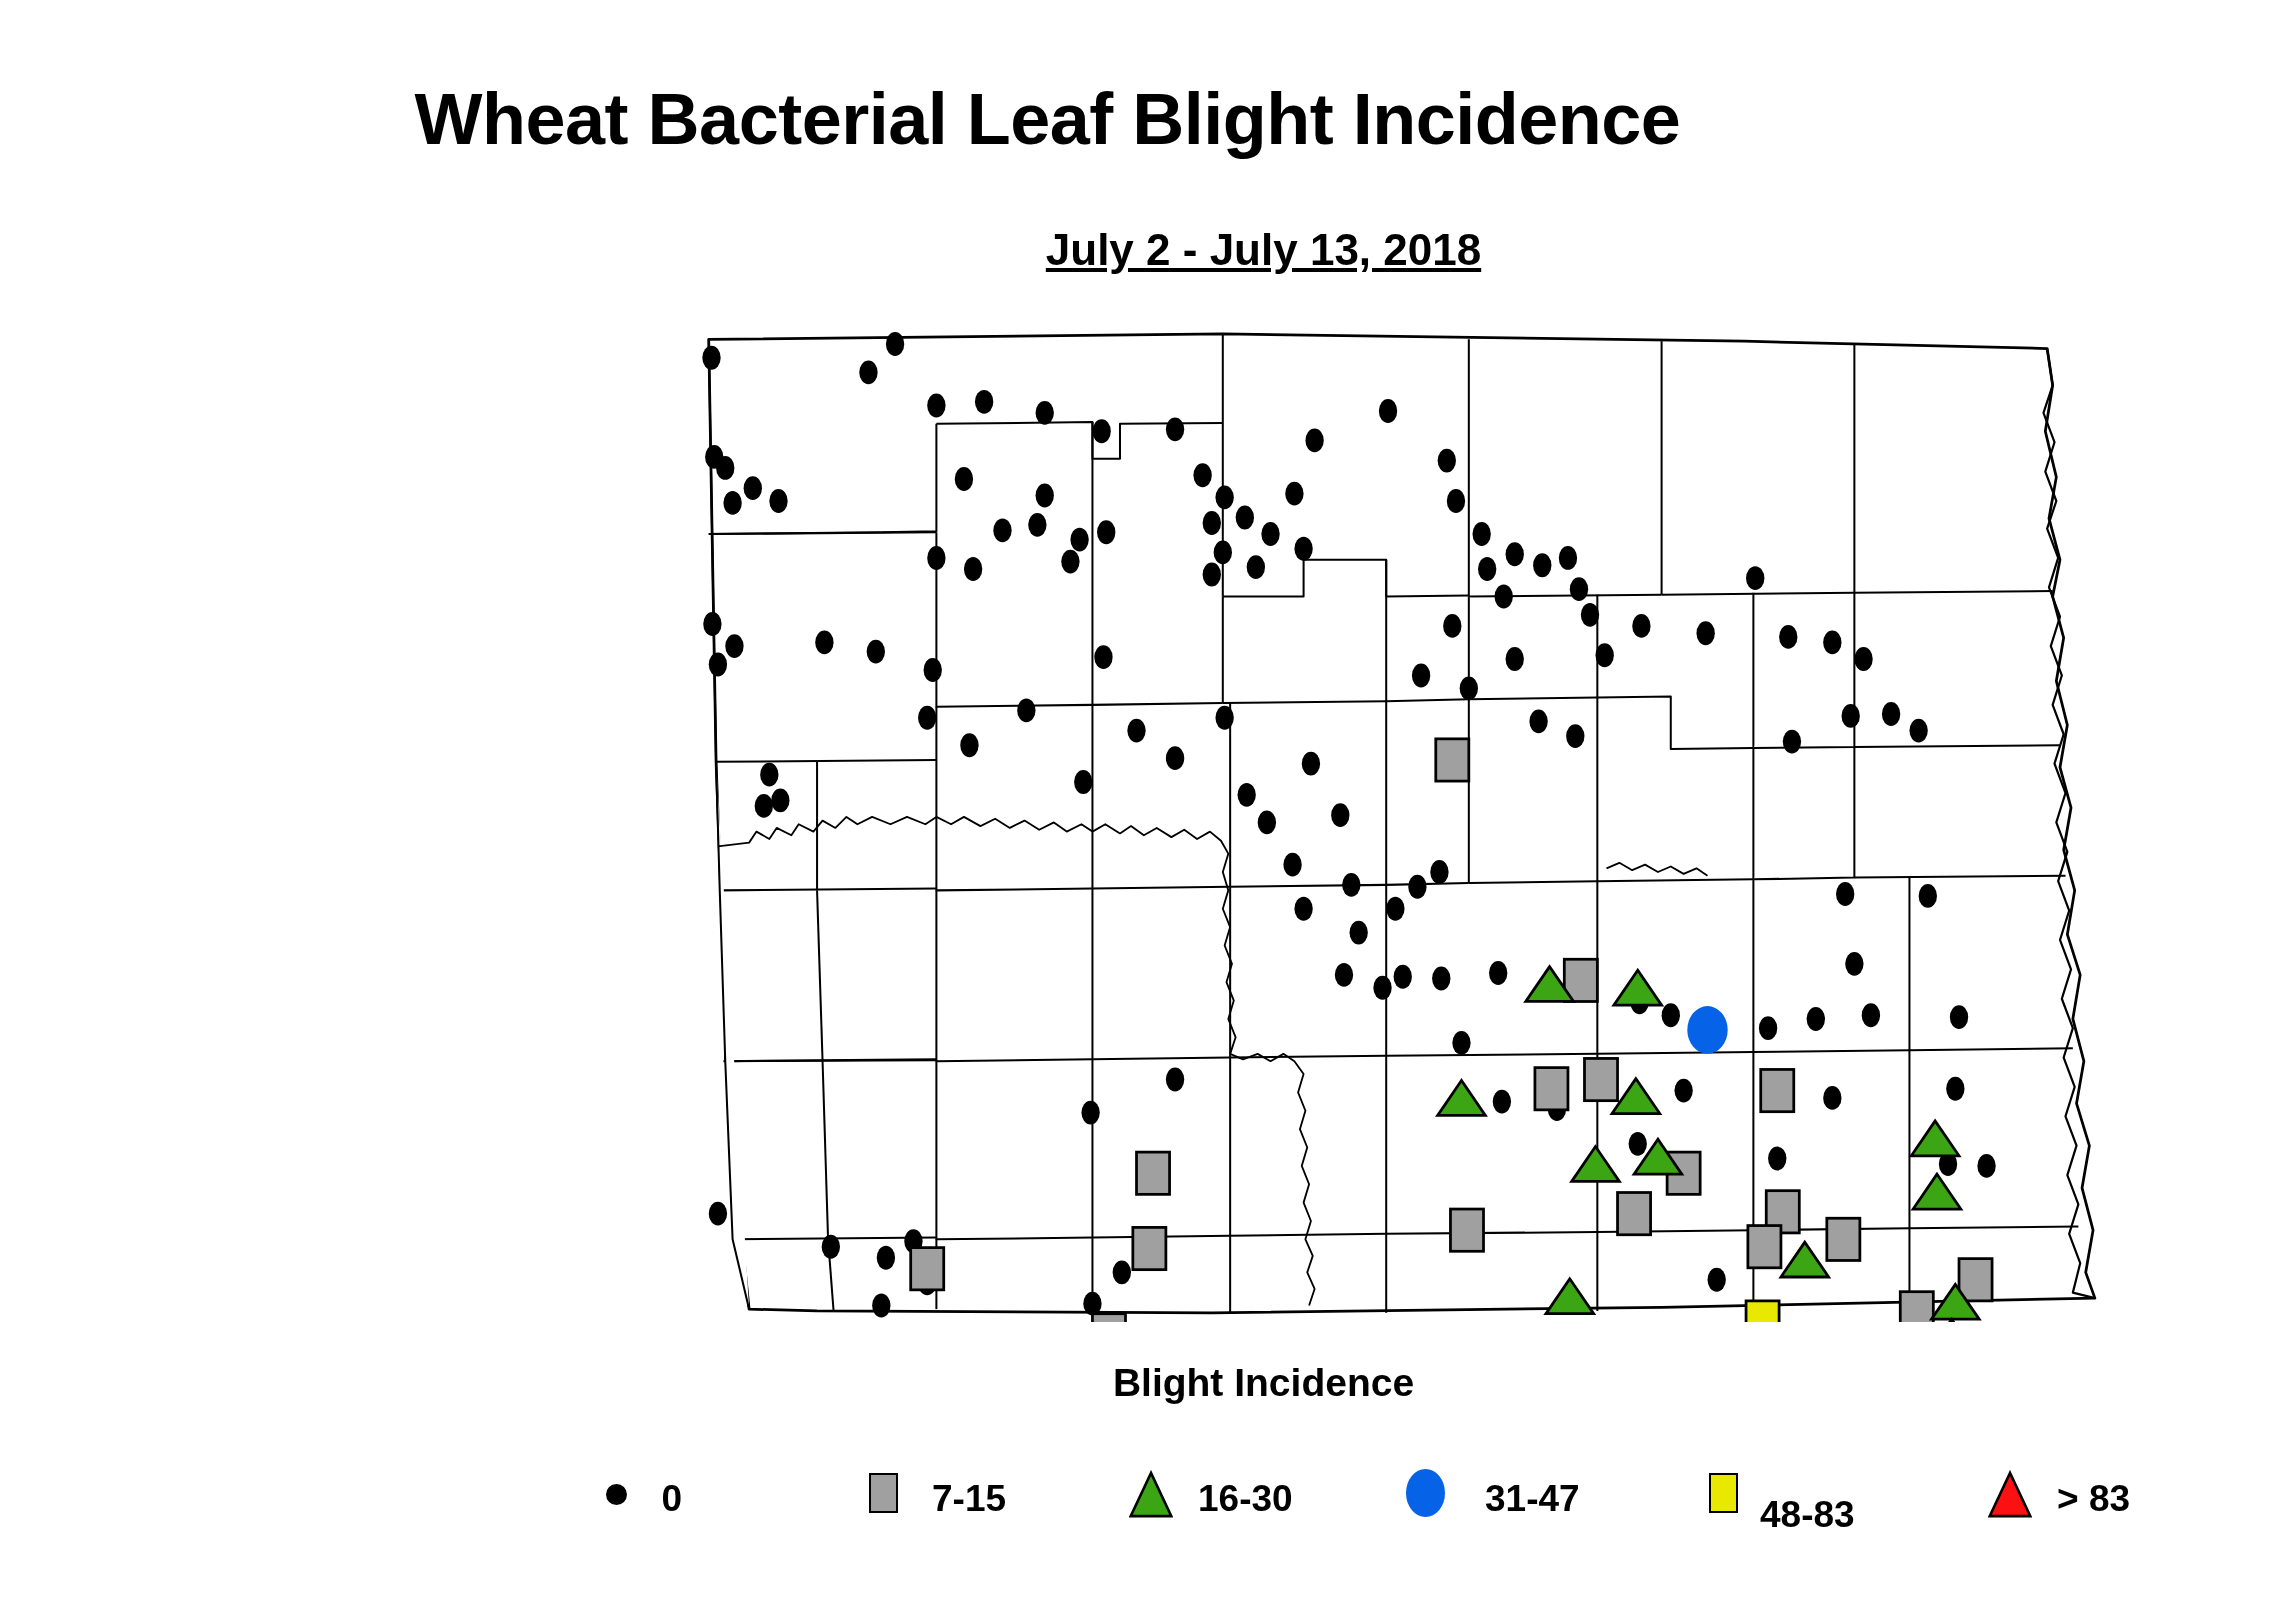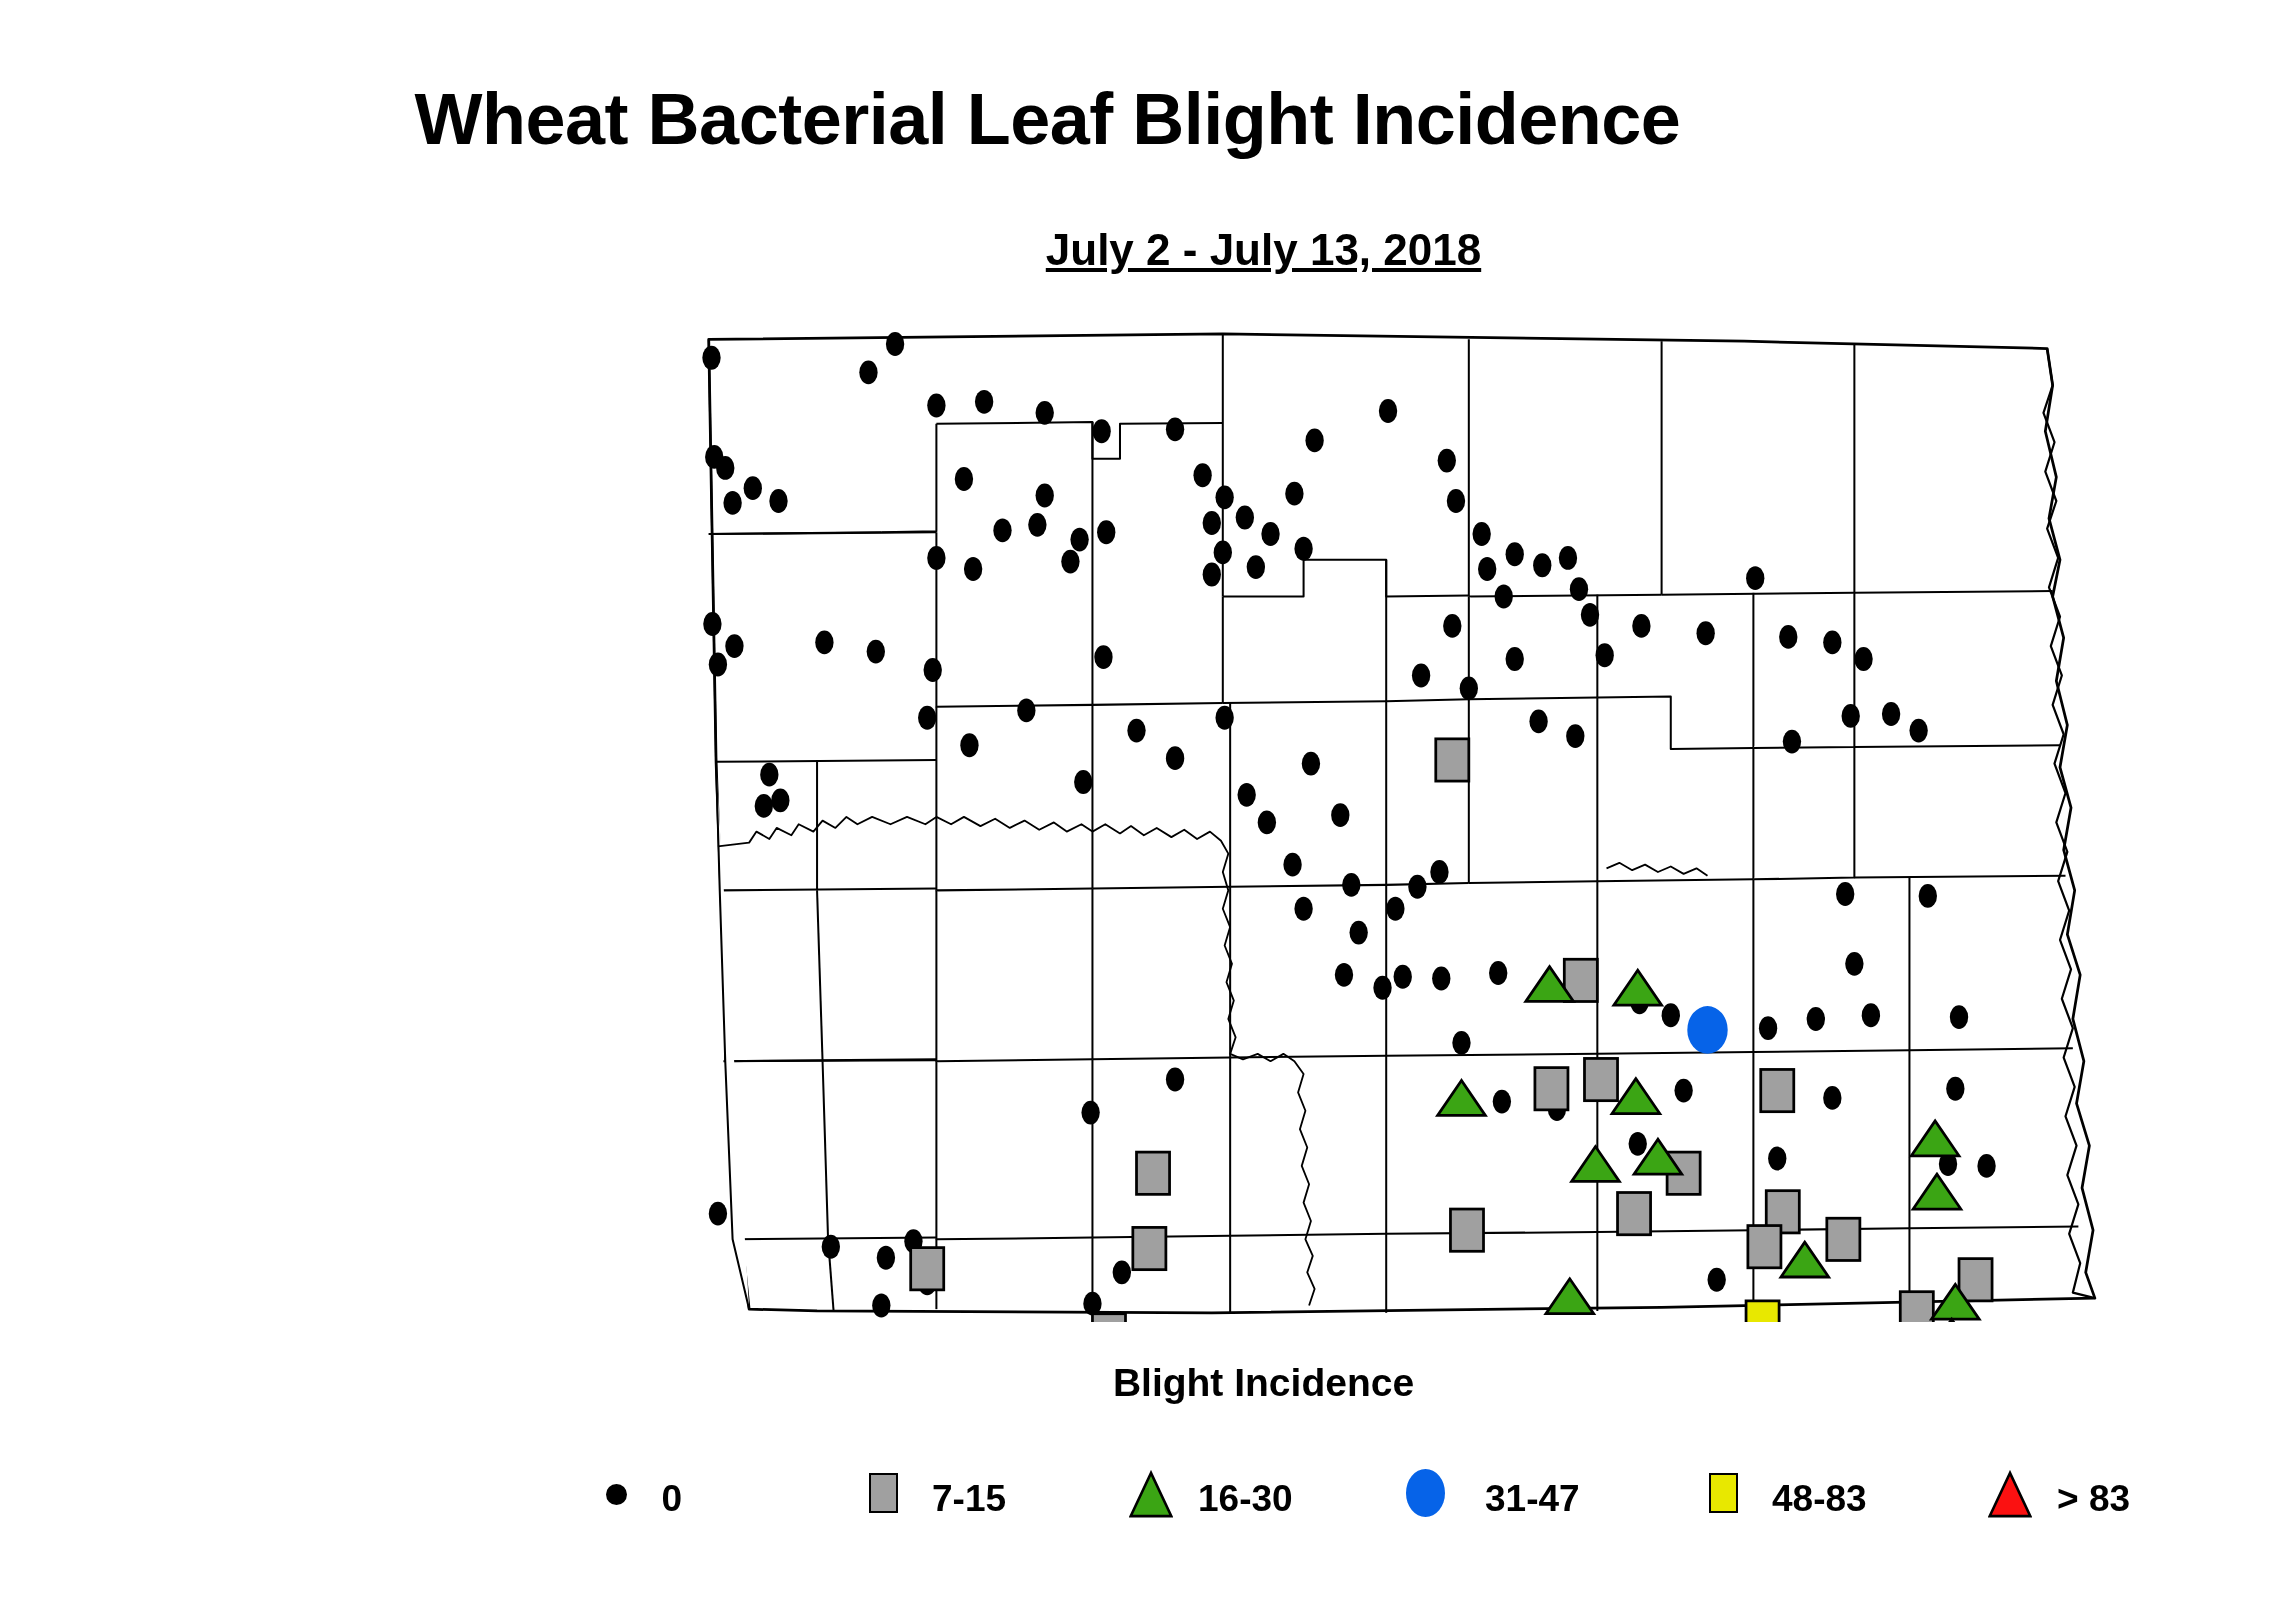"48-83" div.legend-lab { left: 73px -> 61px; margin-top: none -> 16px }
